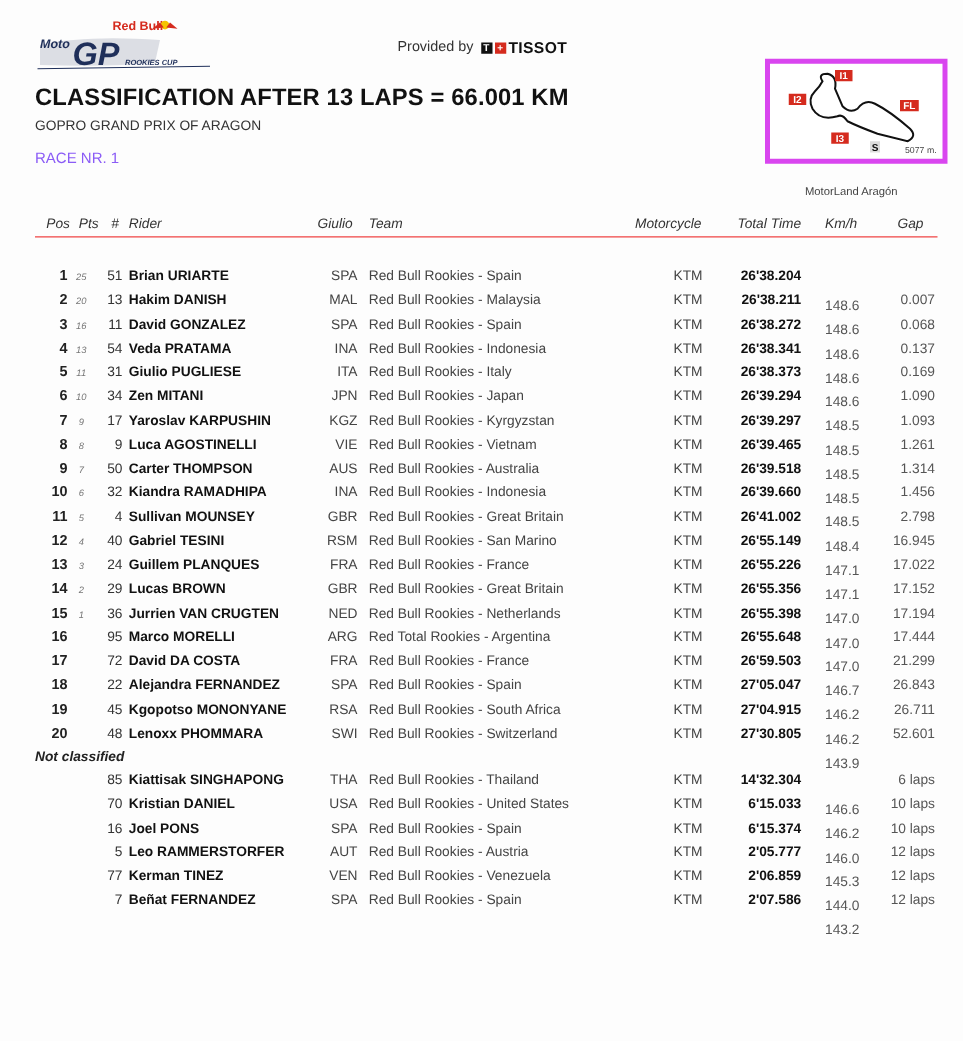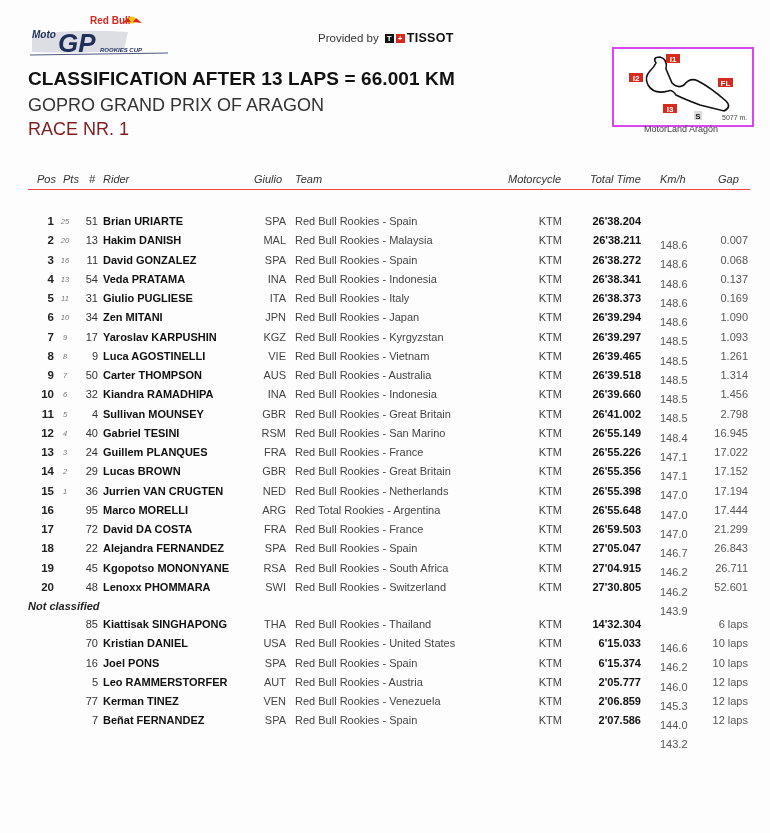"I1" .track { border: 2px solid #d946ef -> 4px solid #d946ef }
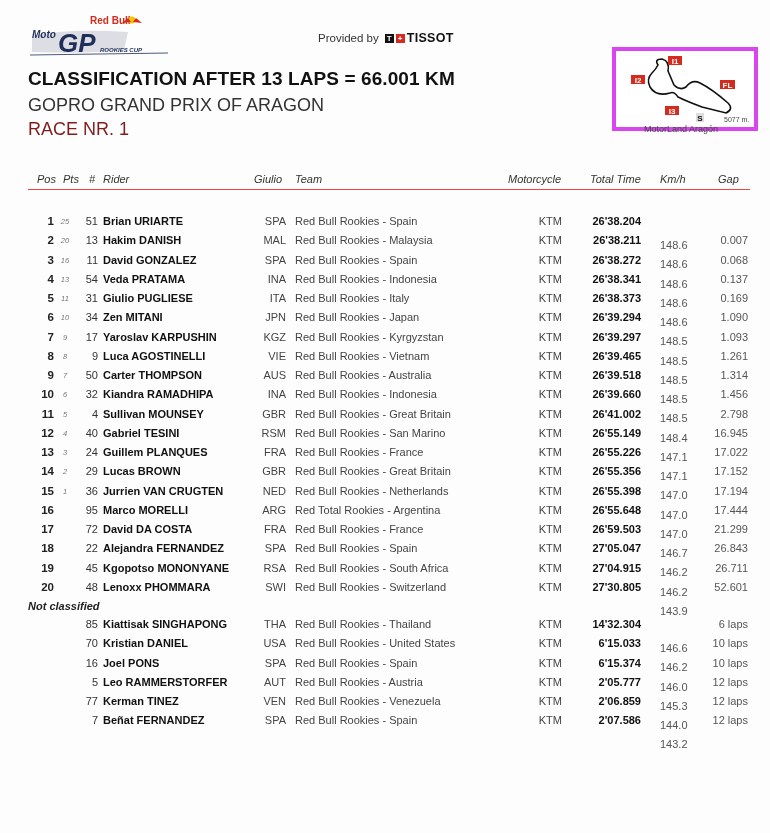"GOPRO GRAND PRIX OF ARAGON" .sub1 { font-size: 18px -> 11px }
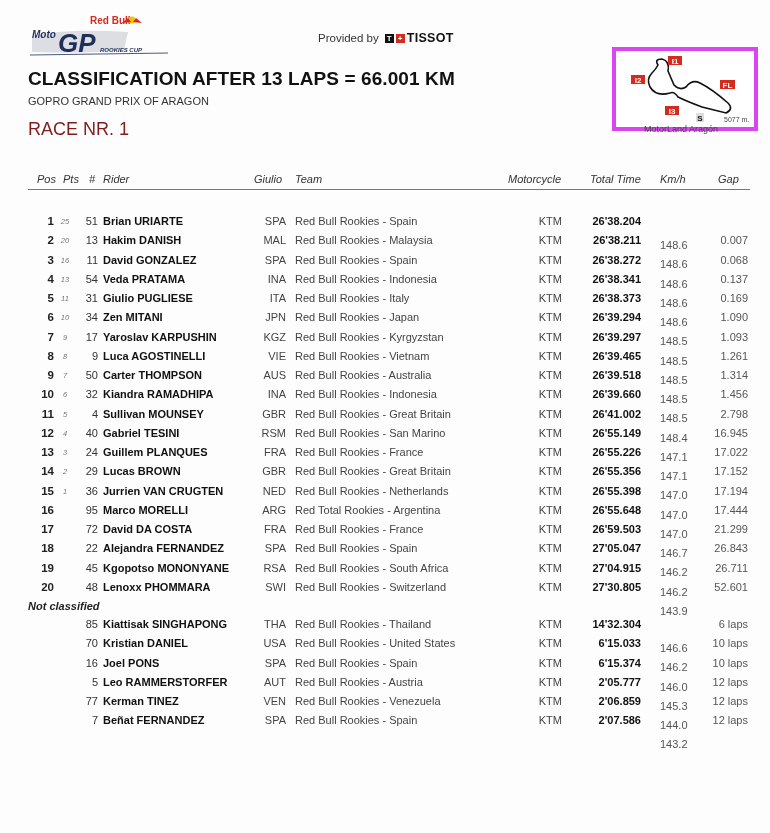"RACE NR. 1" .sub2 { color: #7f1d1d -> #8b5cf6; font-size: 18px -> 12px }
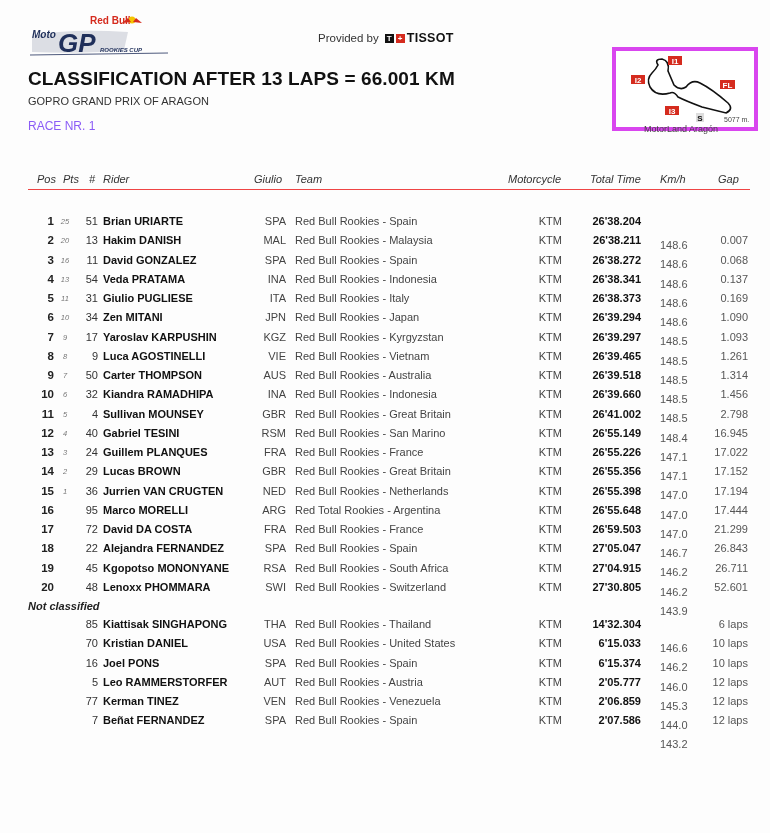"MotorLand Aragón" .track-name { top: 124px -> 148px }
